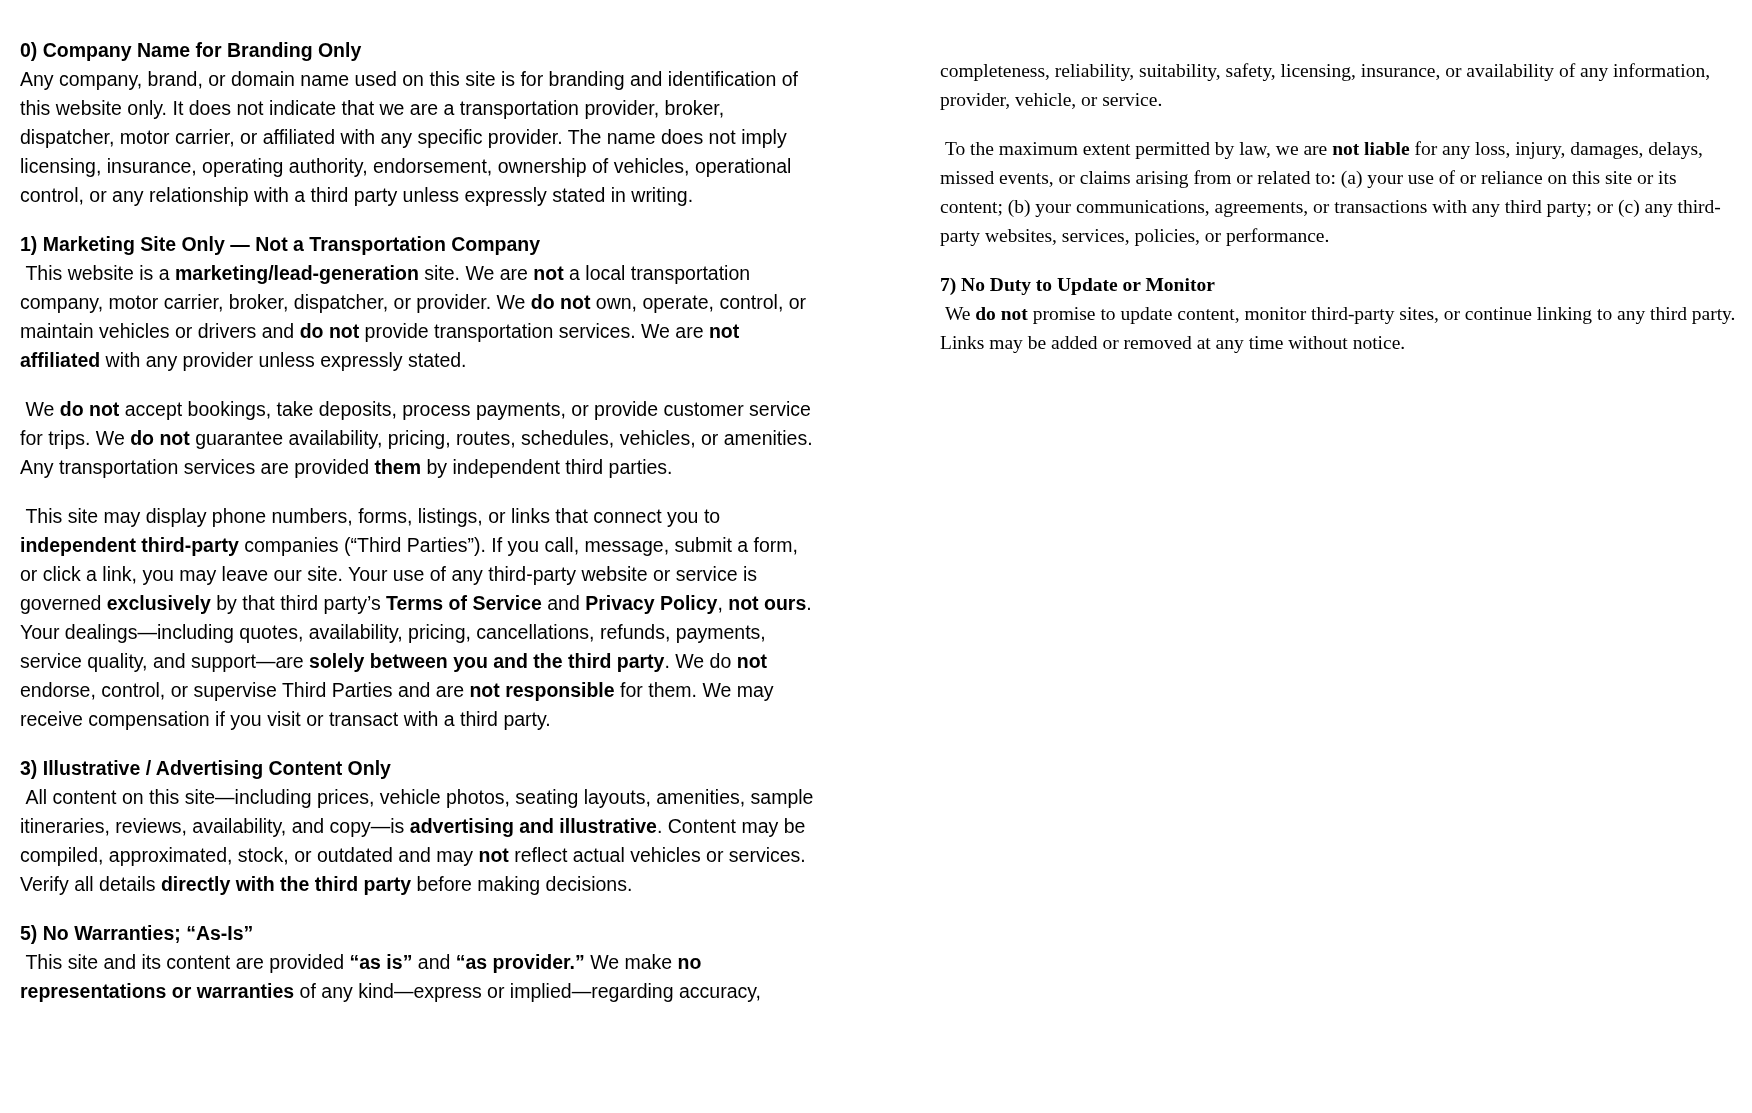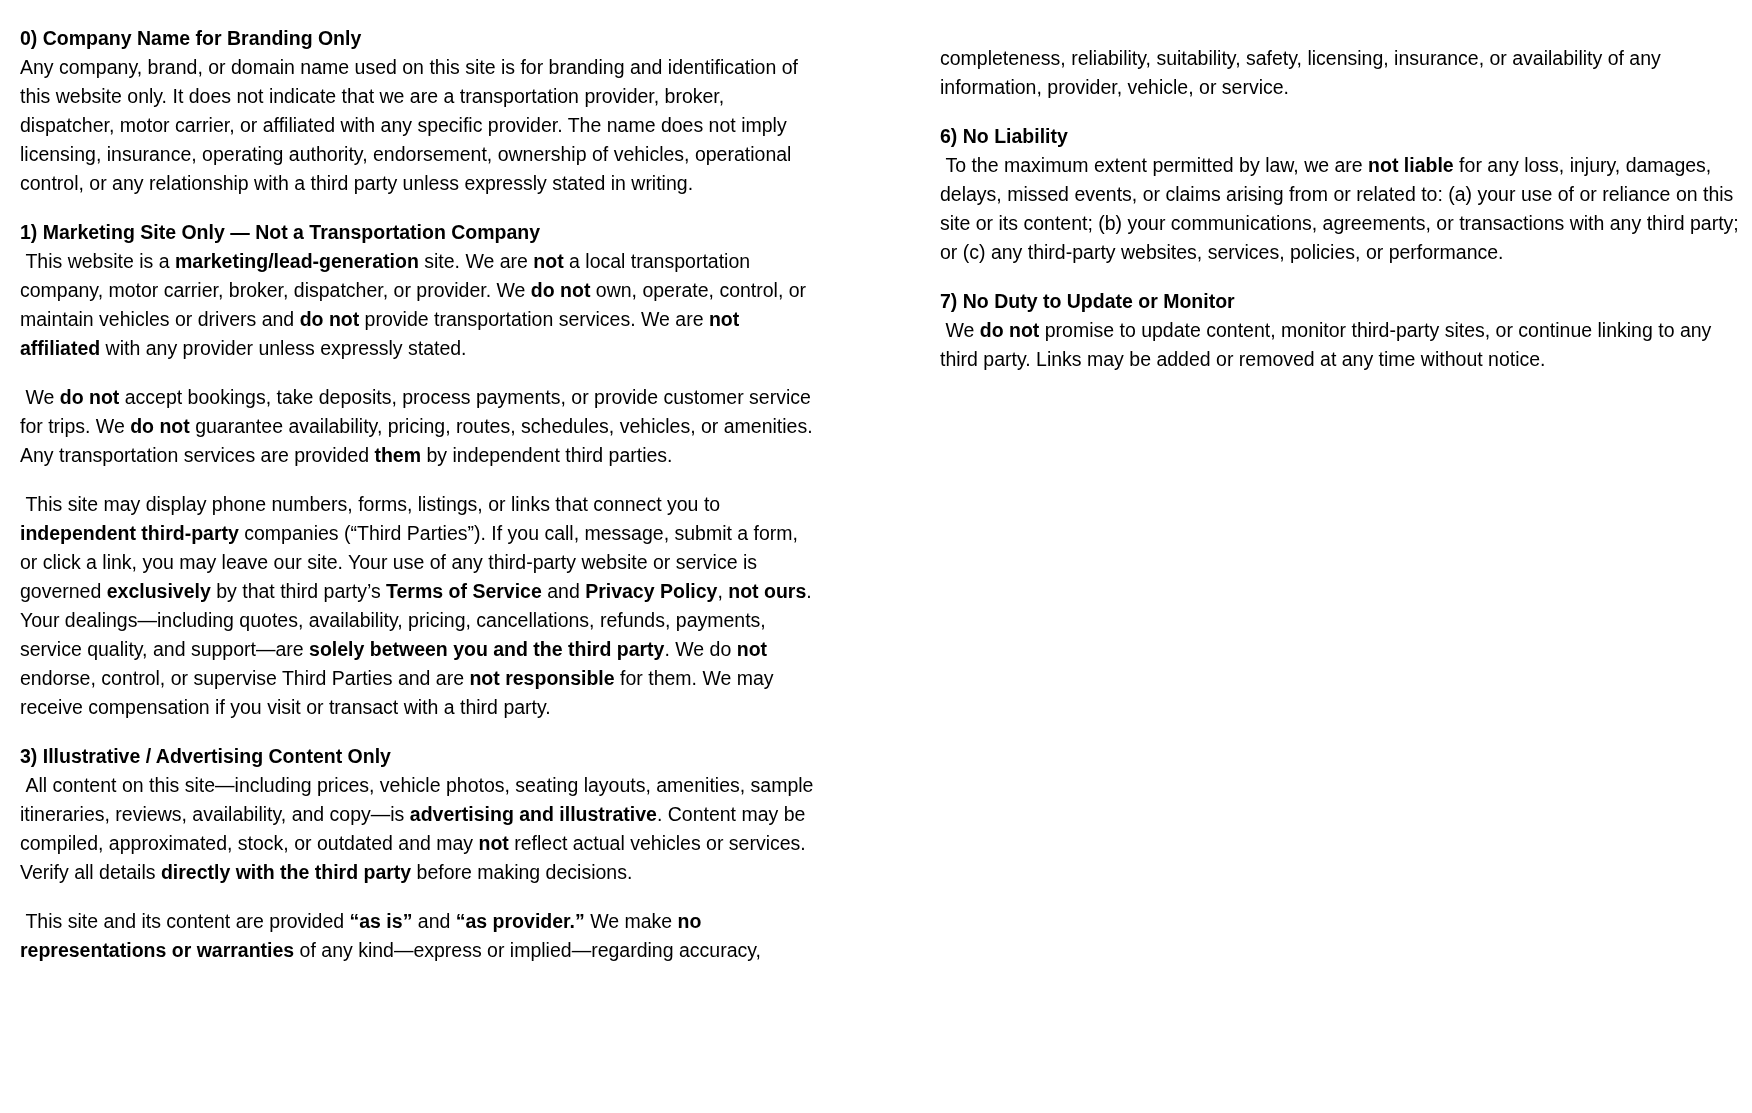"0) Company Name for Branding" .section { margin: 0 0 20px 0 -> 12px 0 20px 0 }
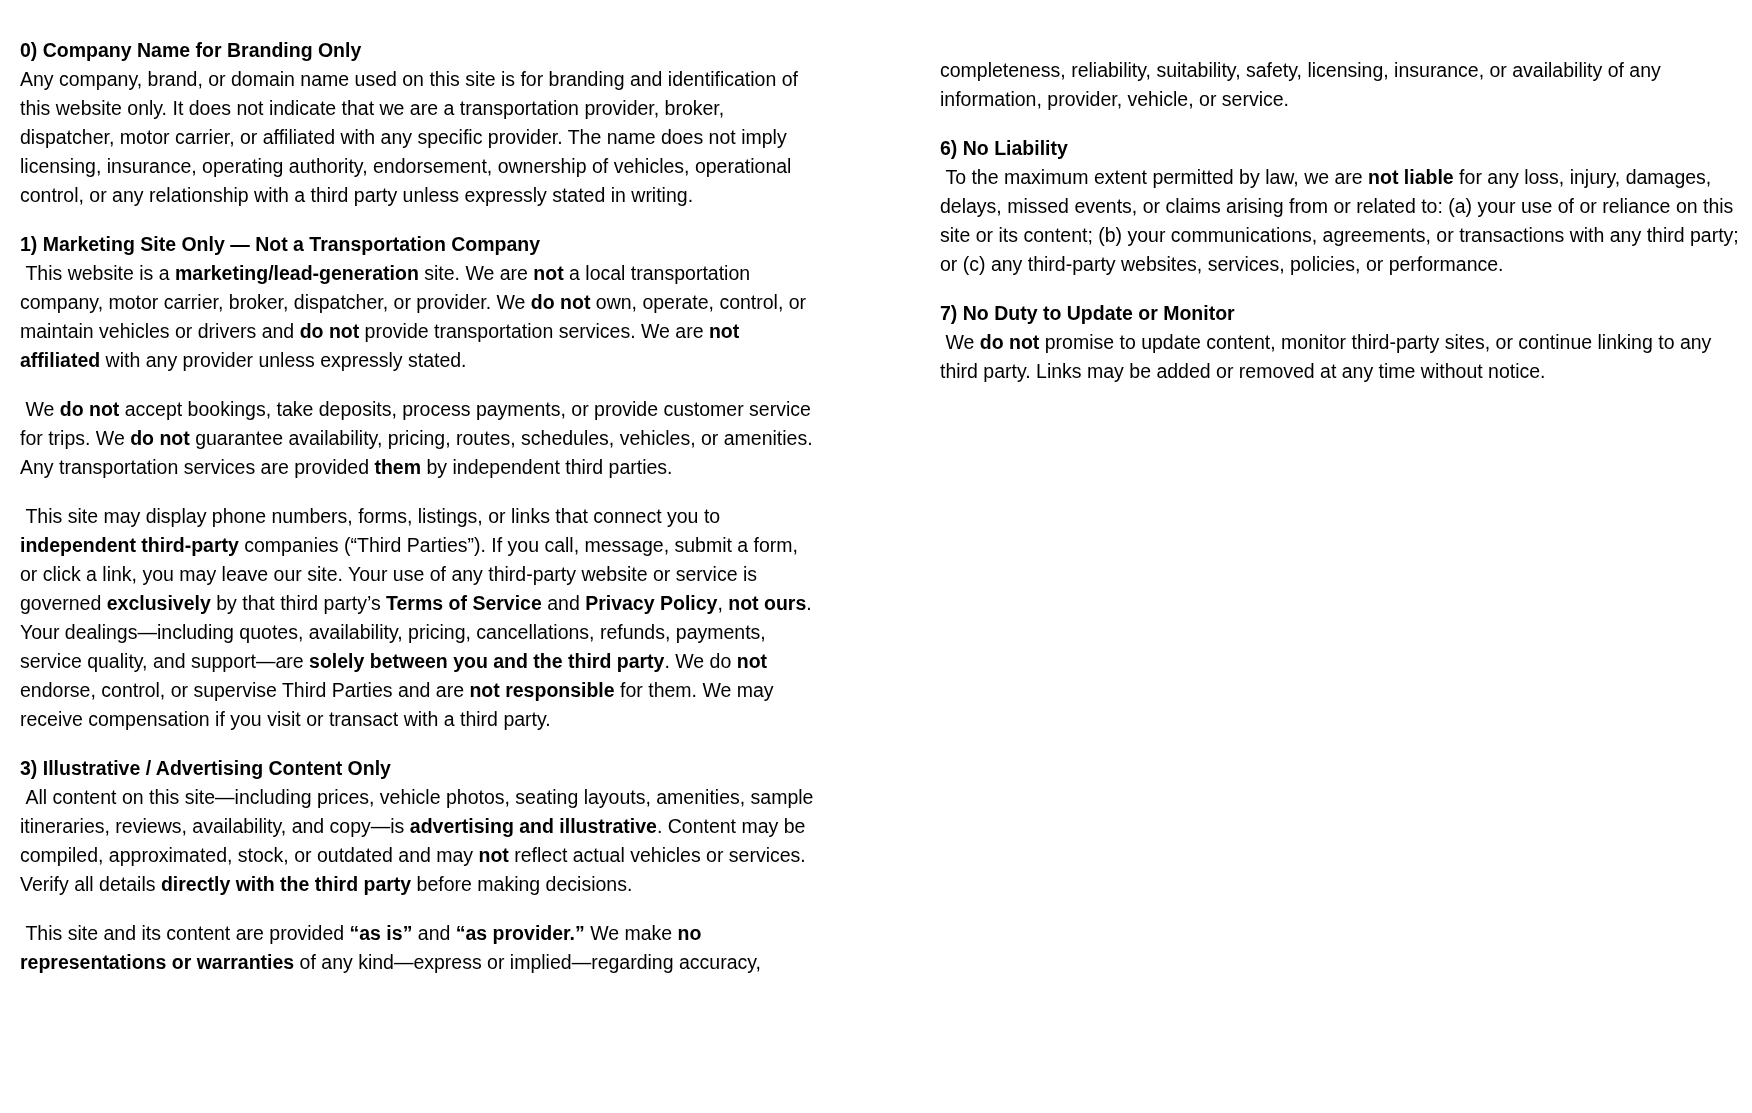"completeness, reliability, suitability," .col-right { font-family: none -> Liberation Serif, serif }
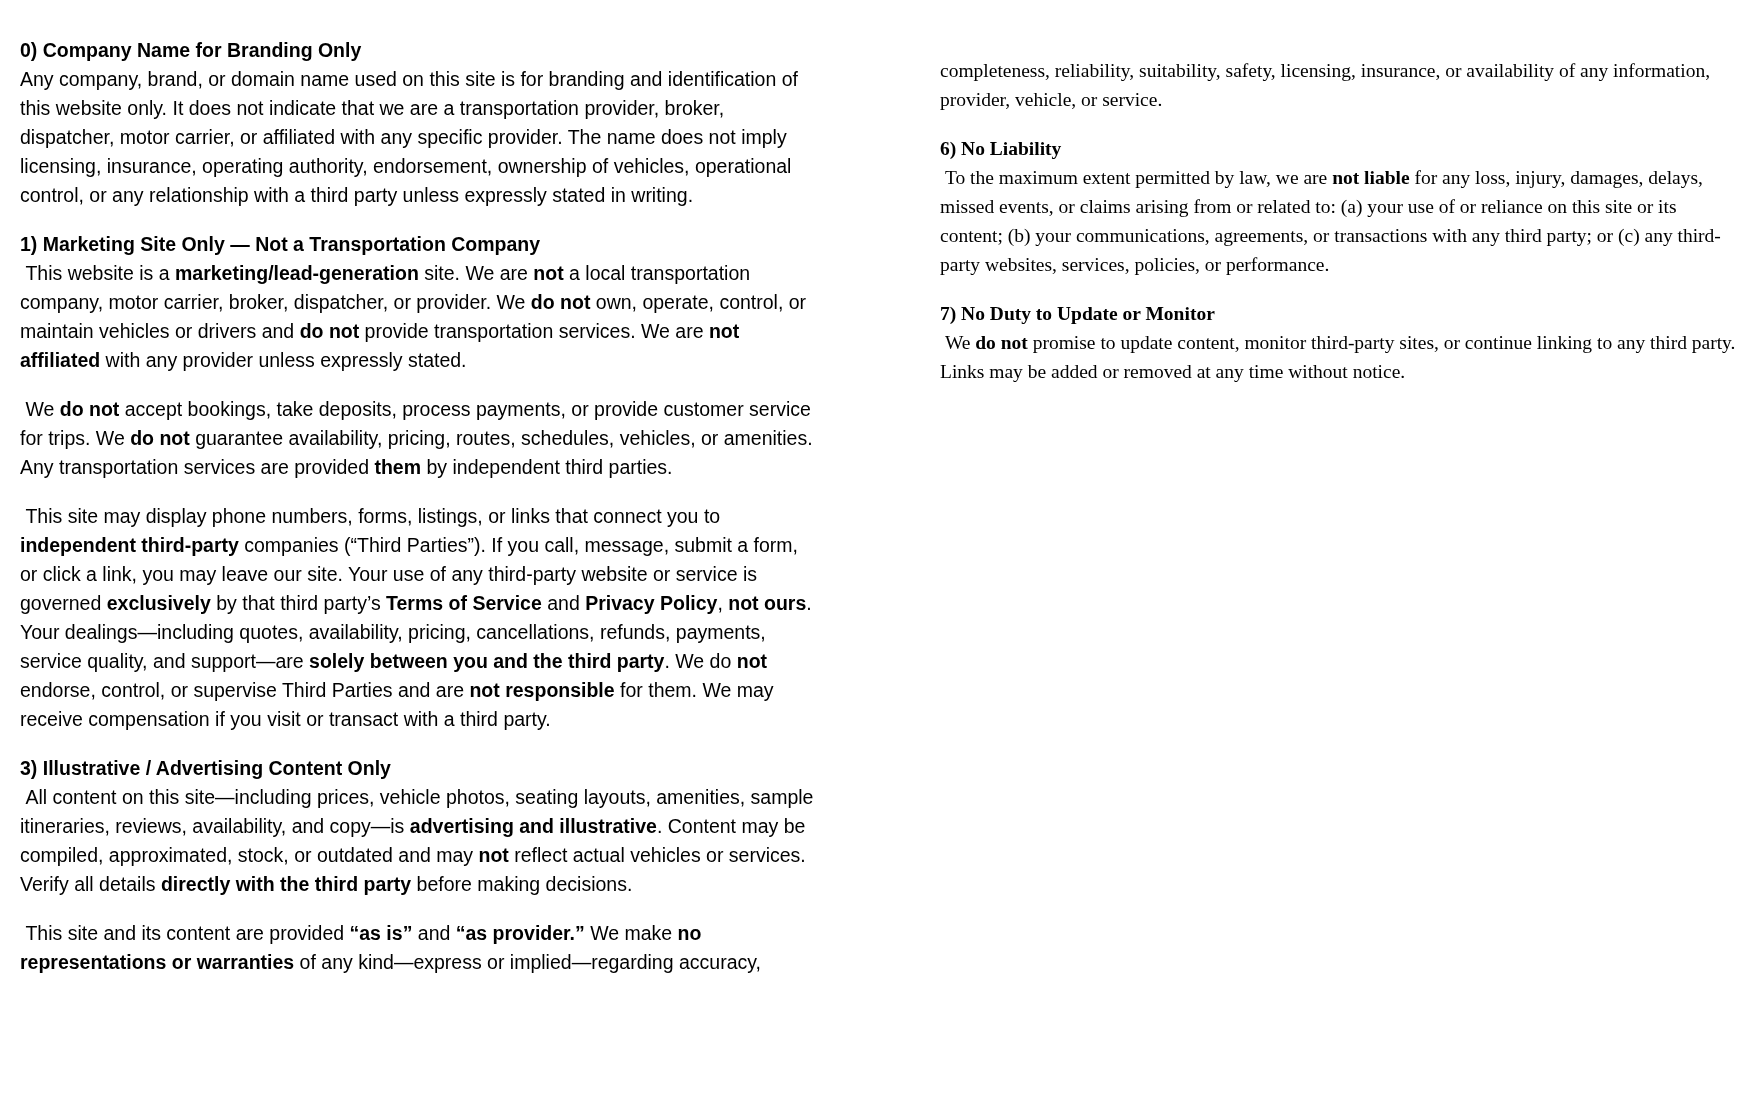"6) No Liability" h2.section-heading { html: <h2>6) No Liability</h2> -> none }
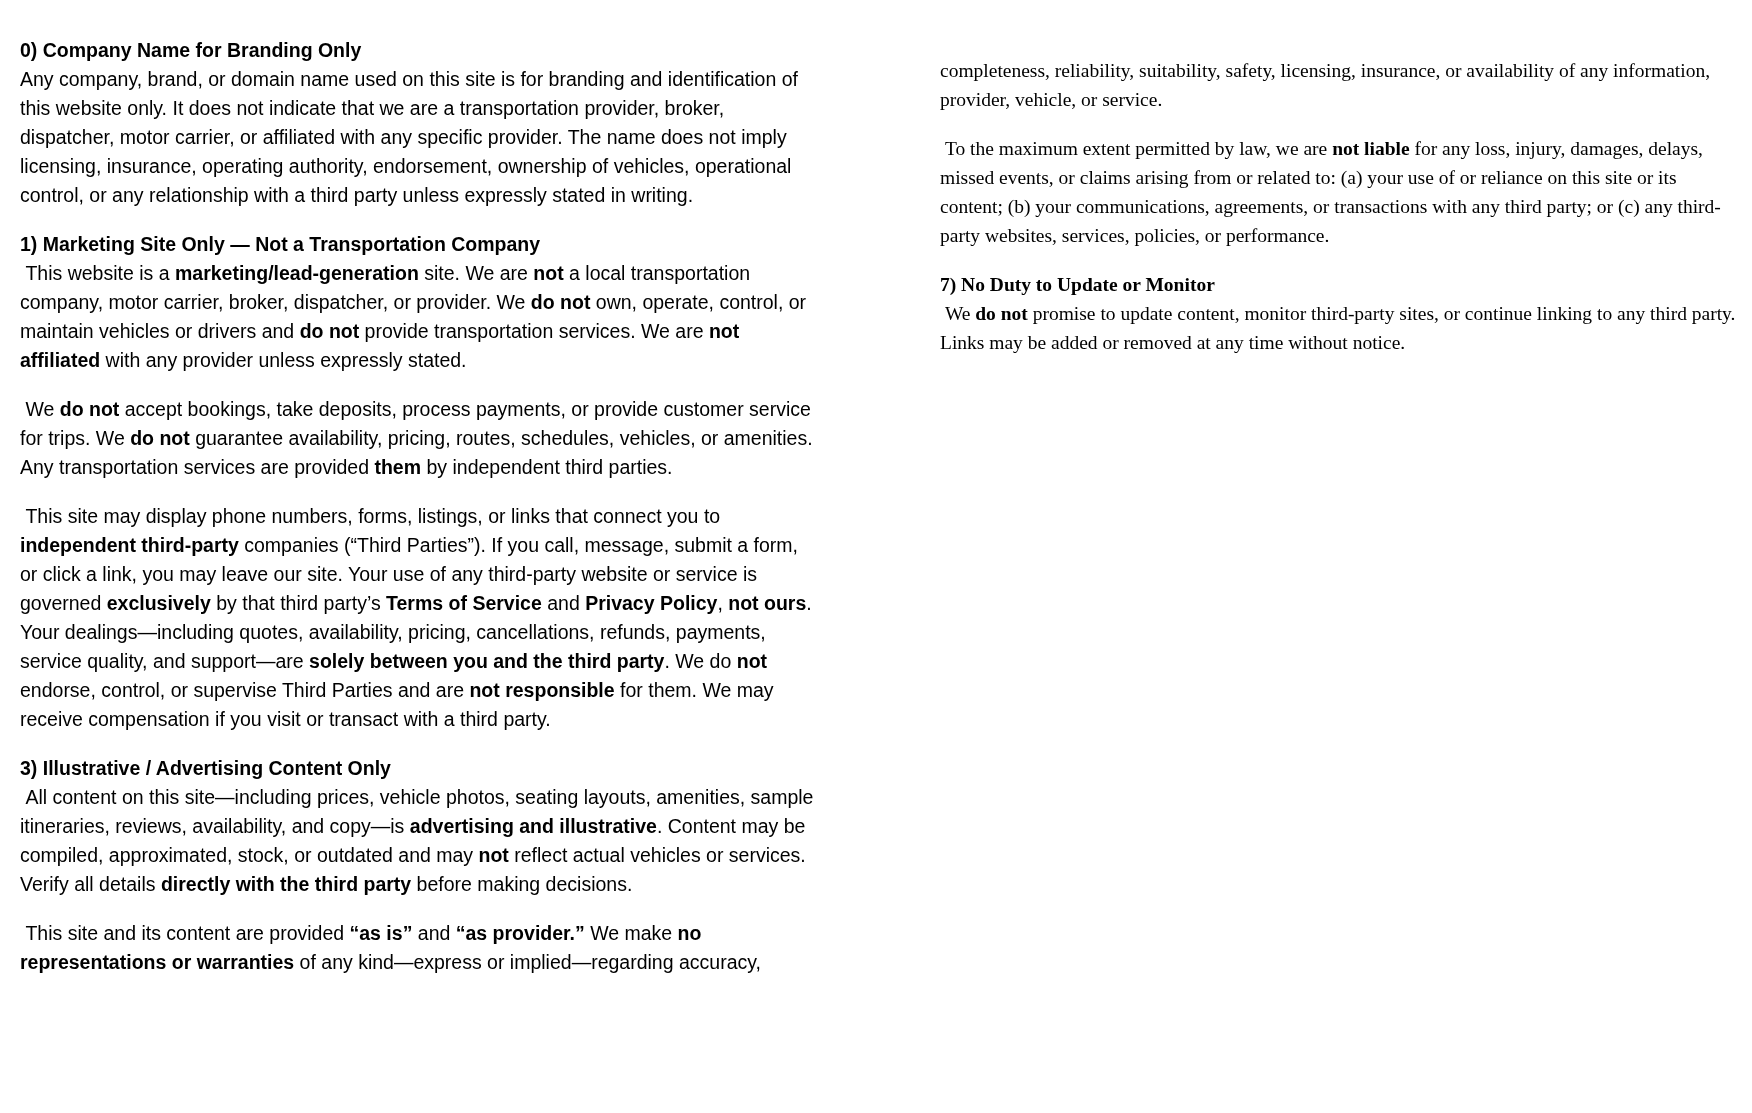"5) No Warranties; “As-Is”" h2.section-heading { html: none -> <h2>5) No Warranties; “As-Is”</h2> }
